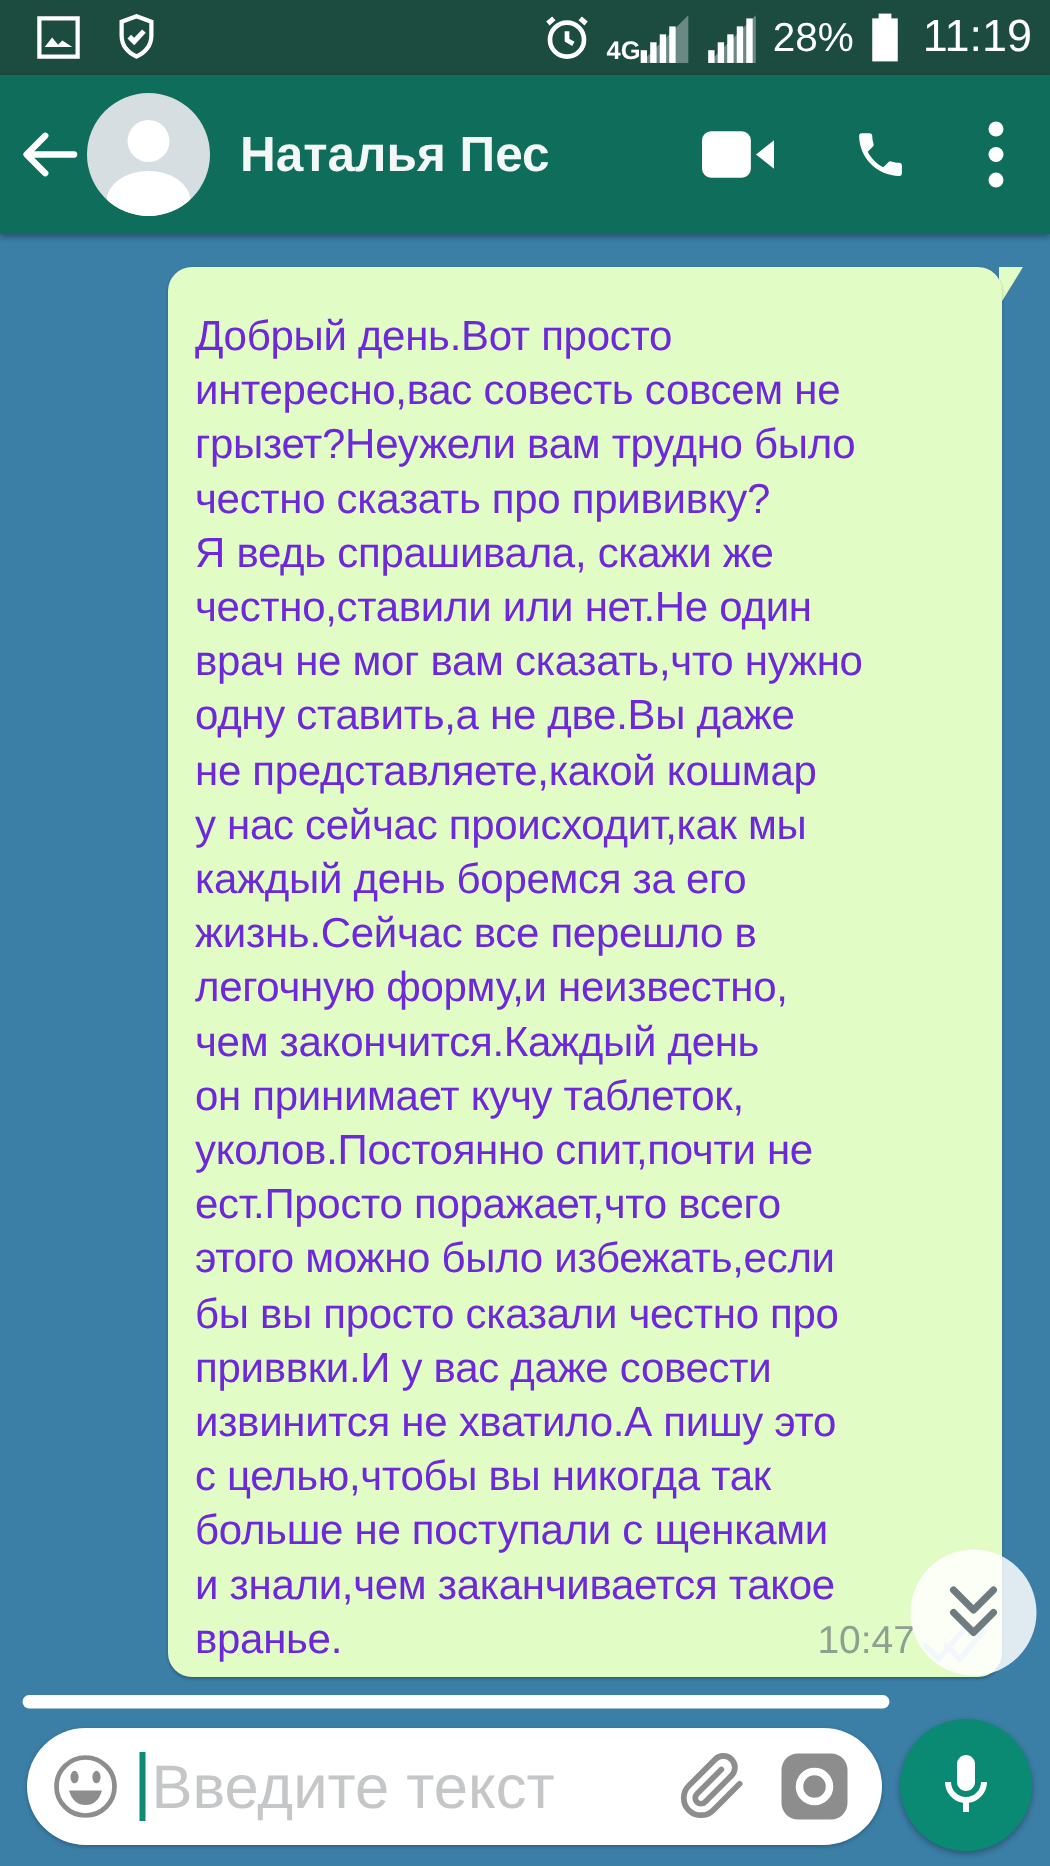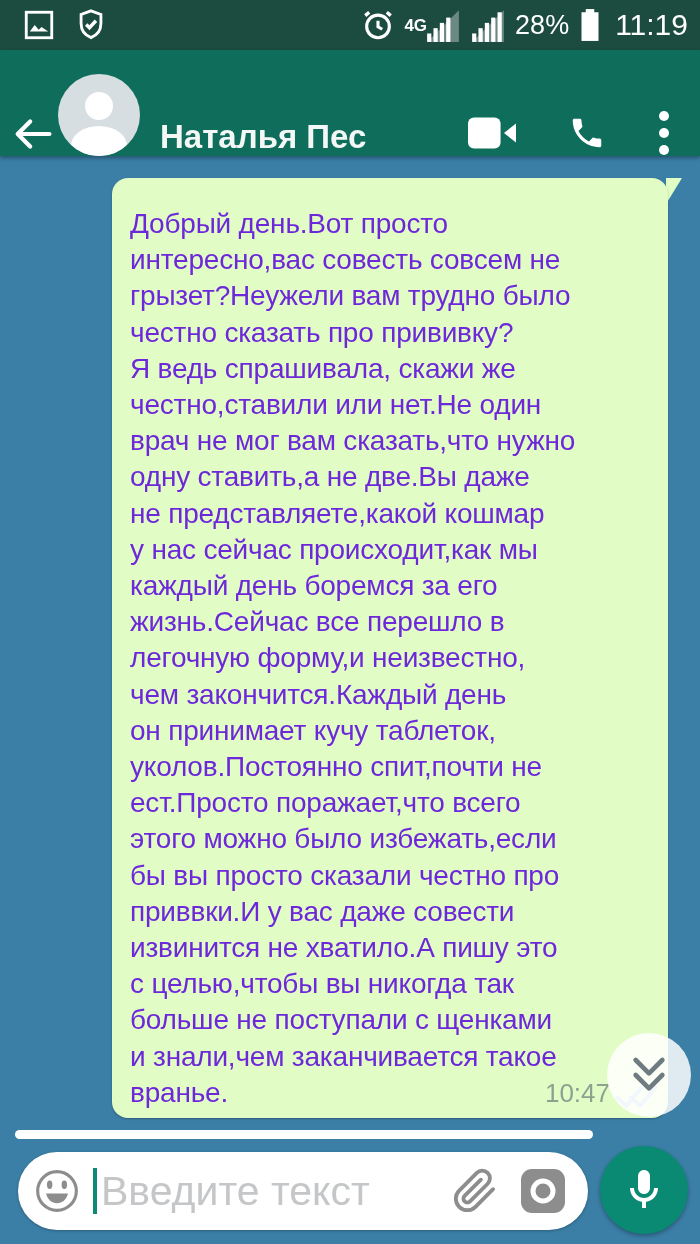"4G" .signal-unit { align-items: center -> flex-end }
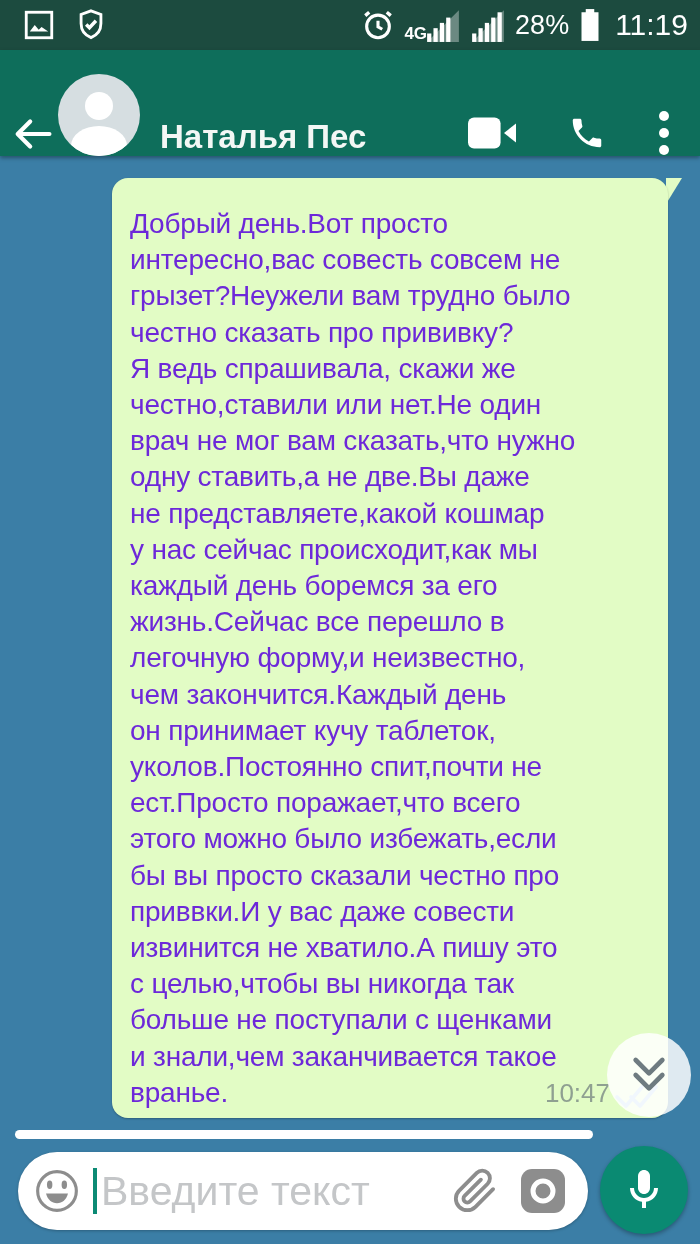"Наталья Пес" .appbar { align-items: flex-end -> center }
